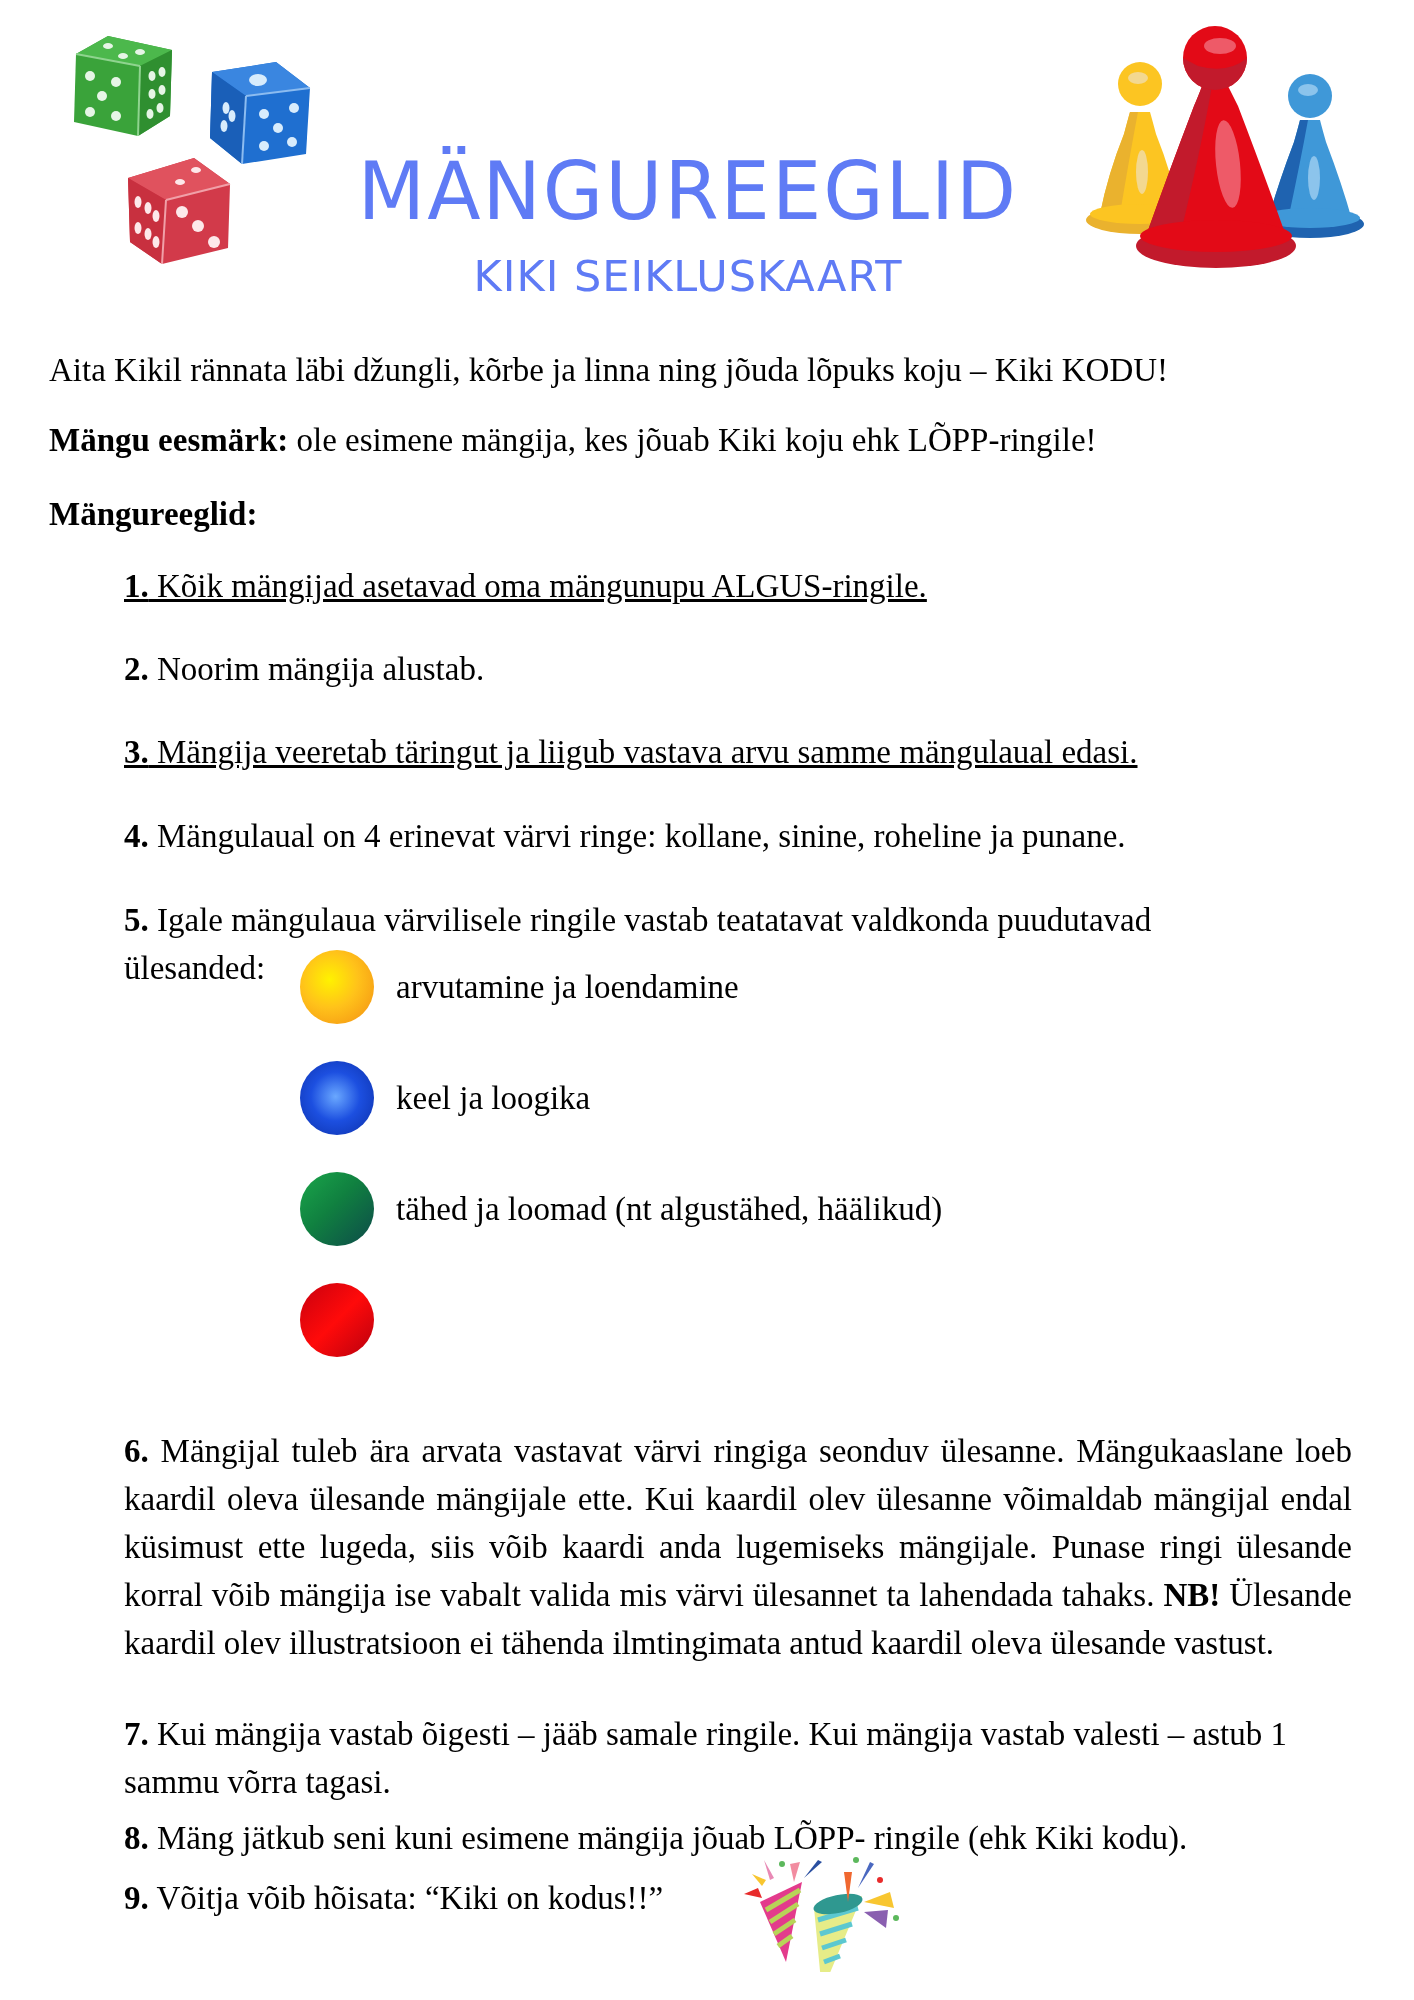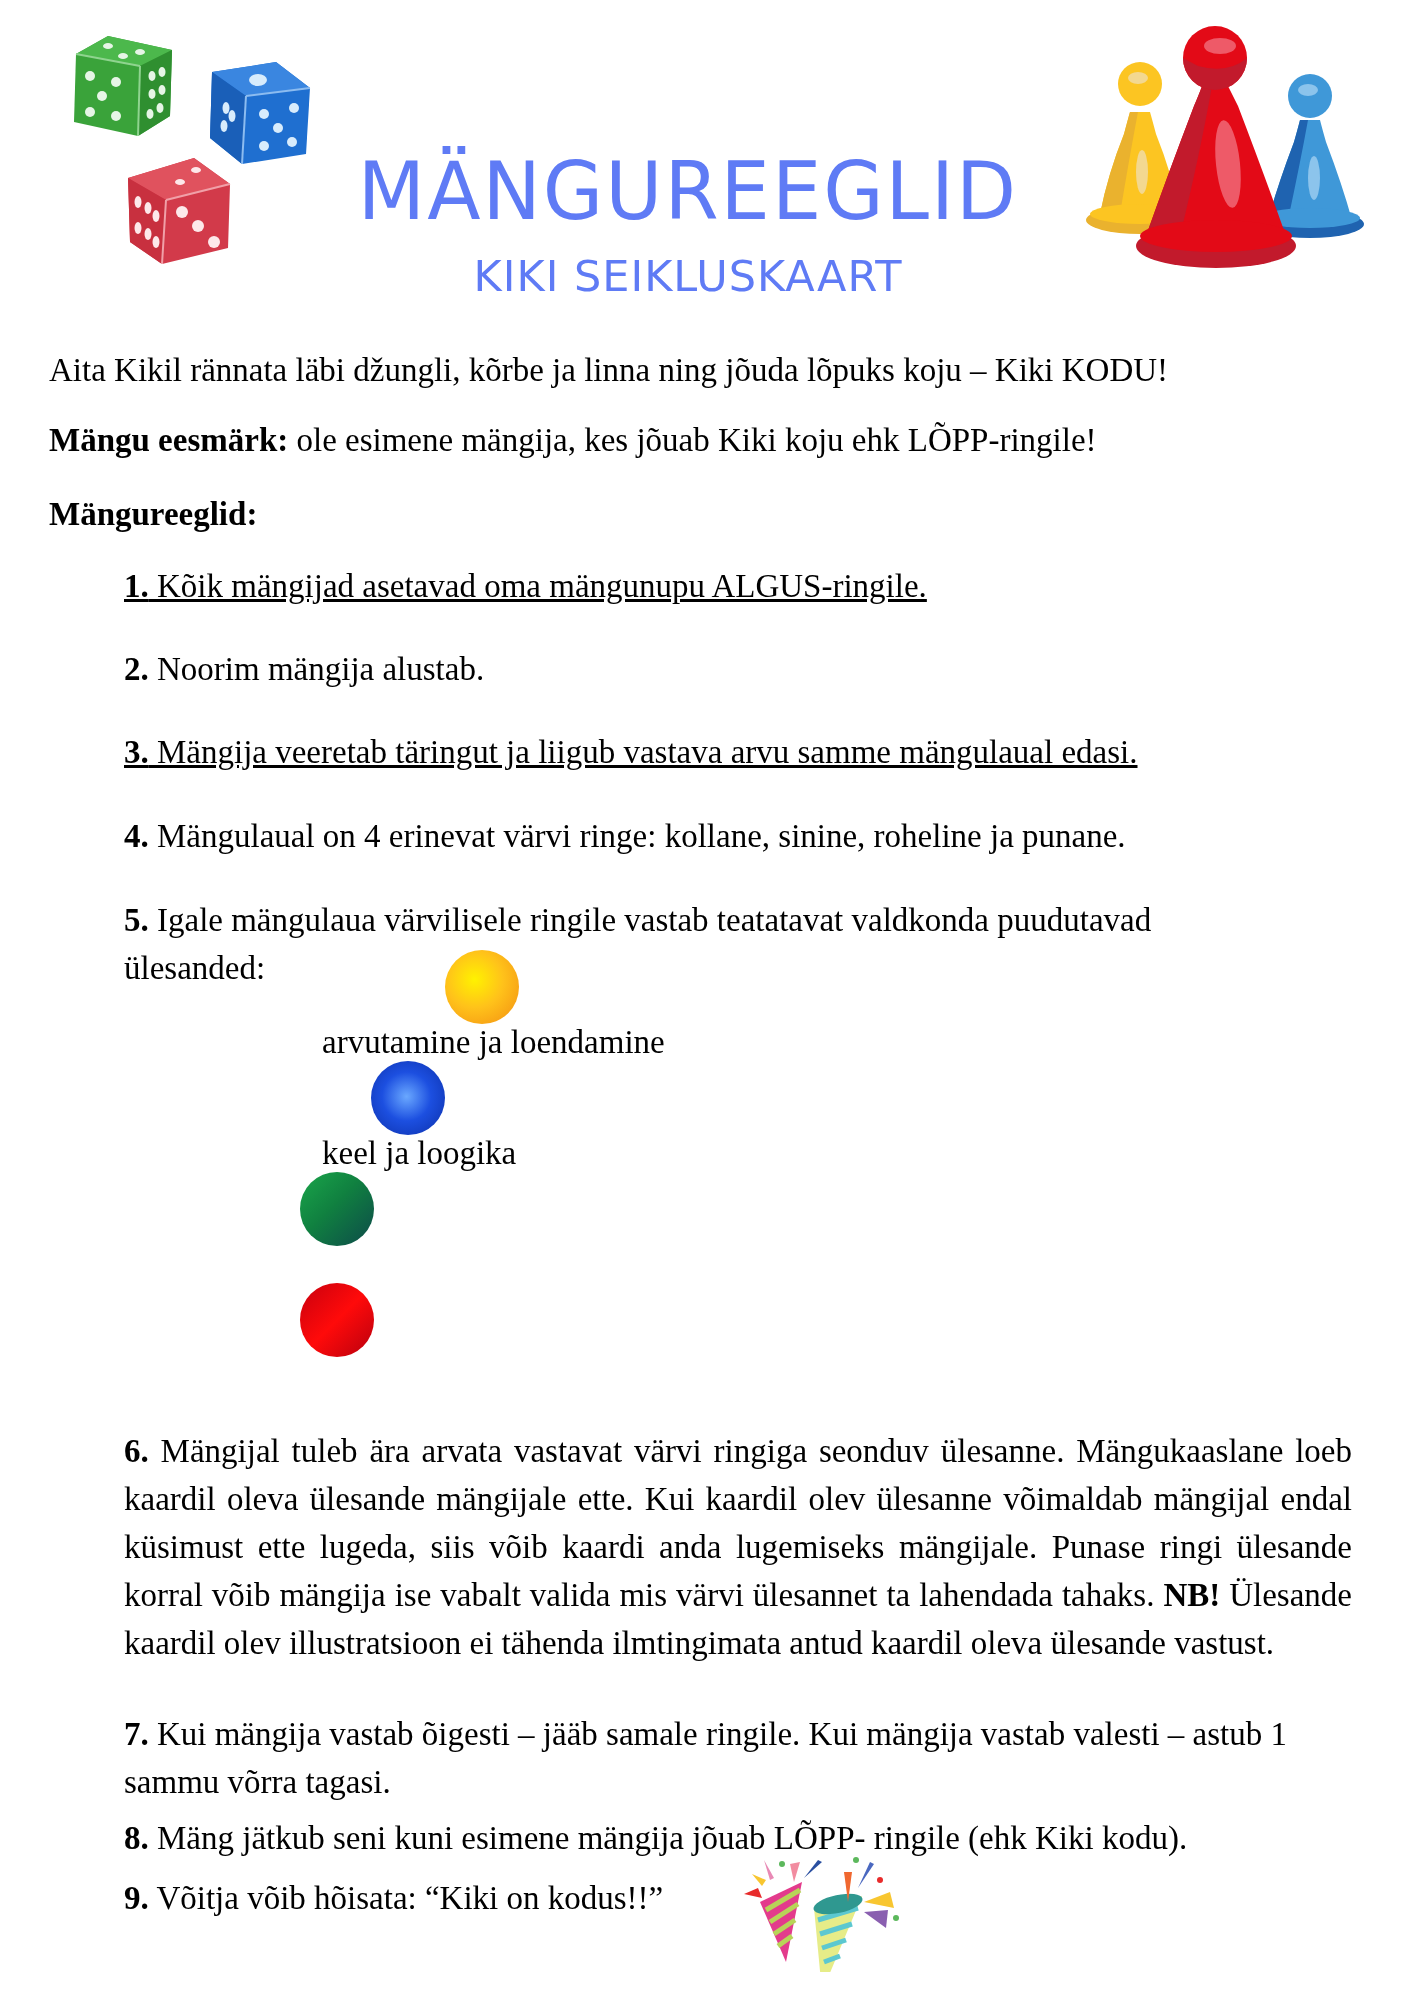"arvutamine ja loendamine" .legend-item { flex-direction: column -> none }
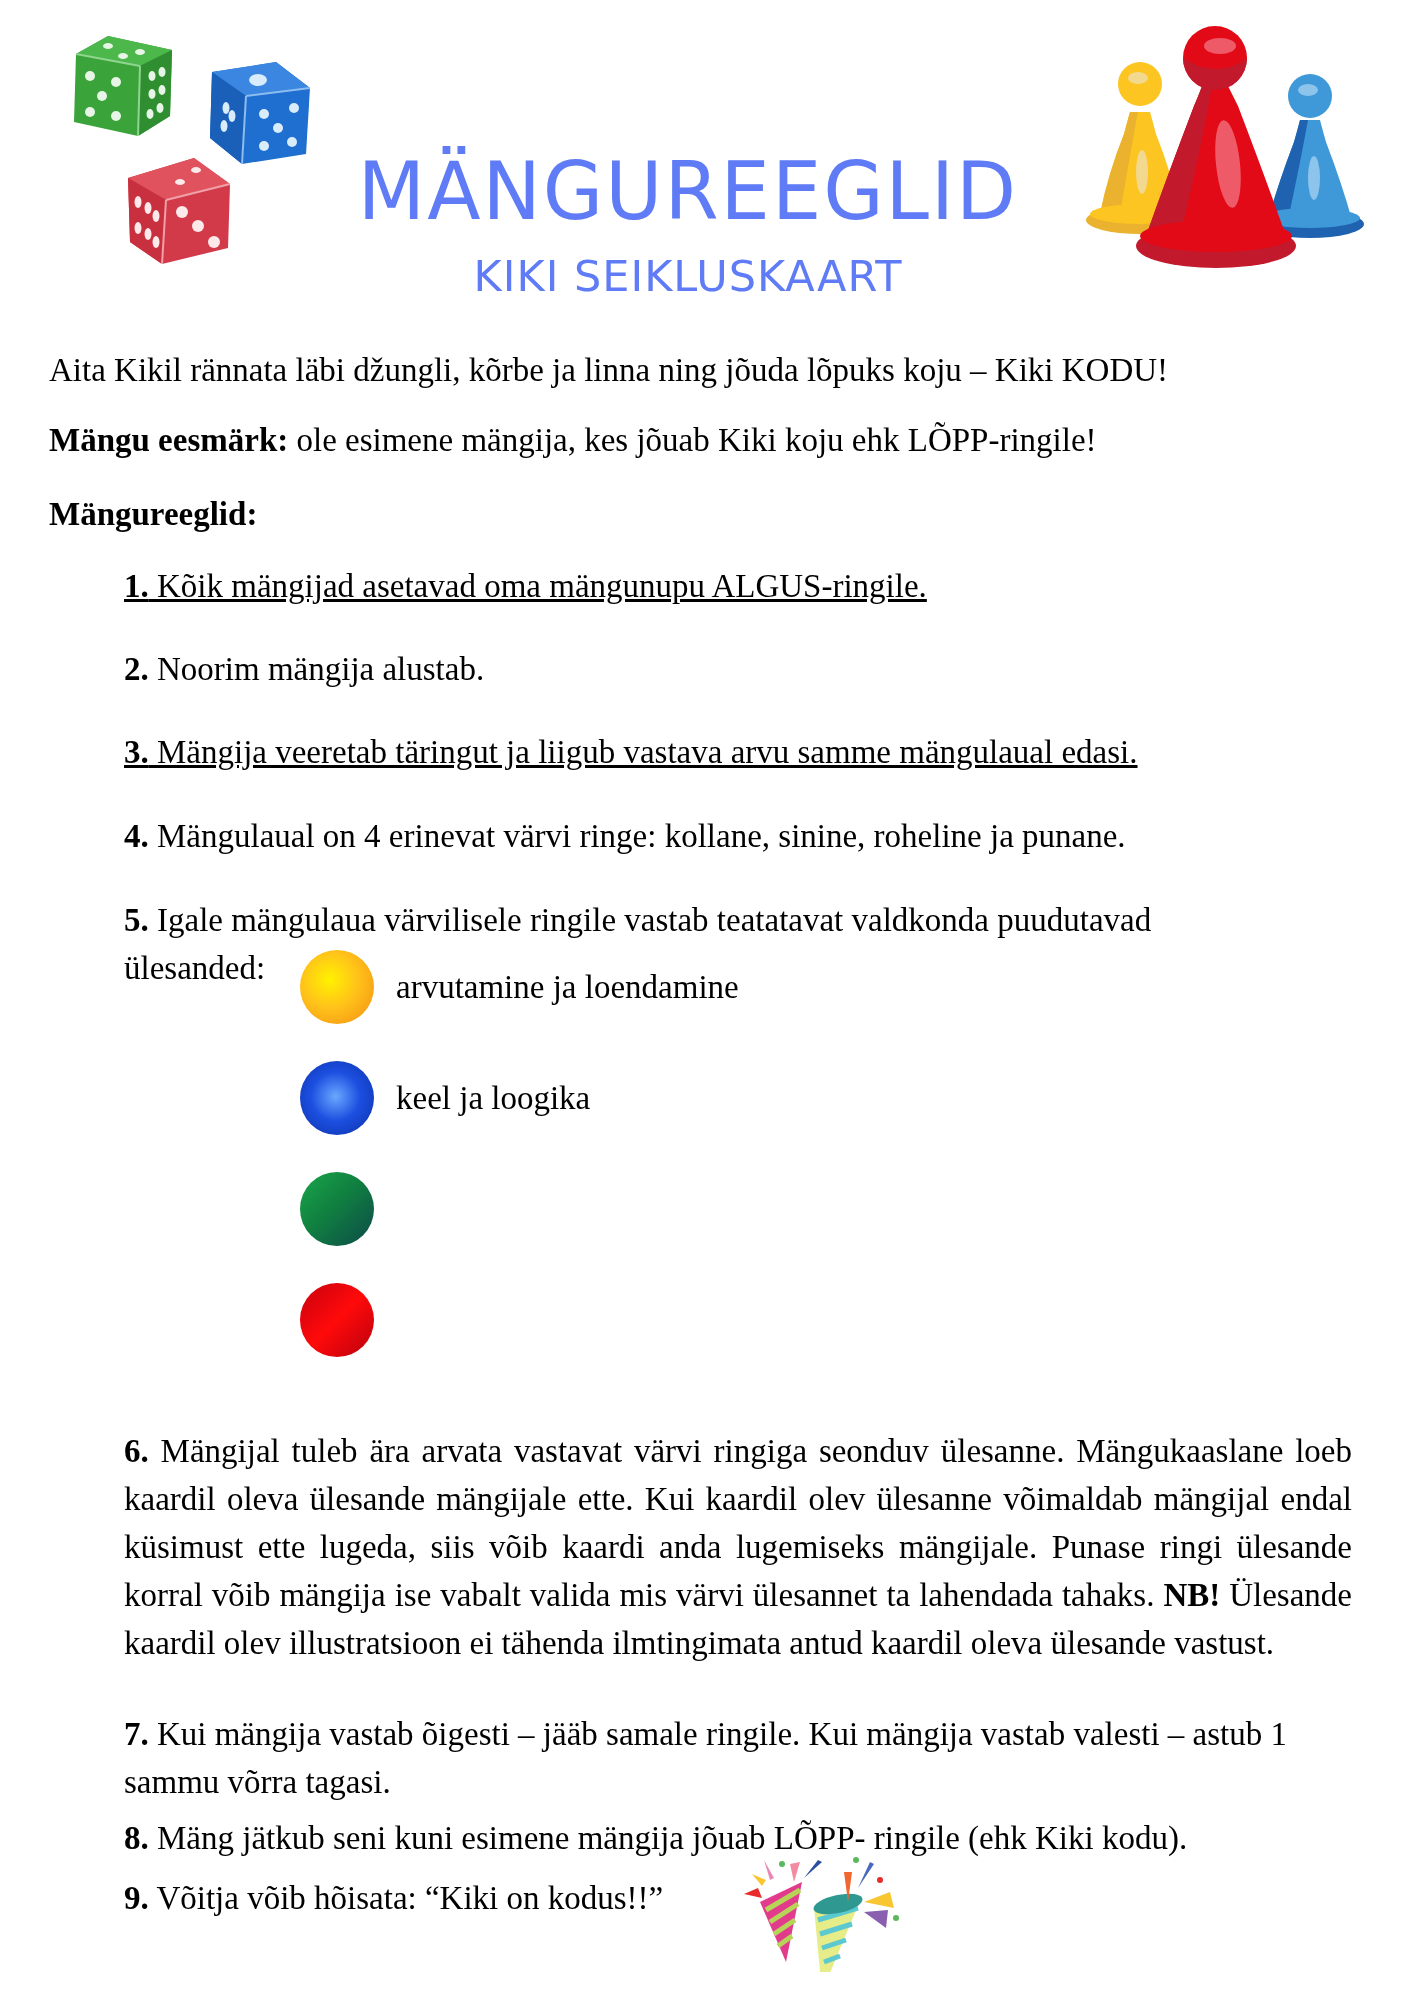"tähed ja loomad (nt algustähed," span.legend-text { html: none -> <span>tähed ja loomad (nt algustähed, häälikud)</span> }
